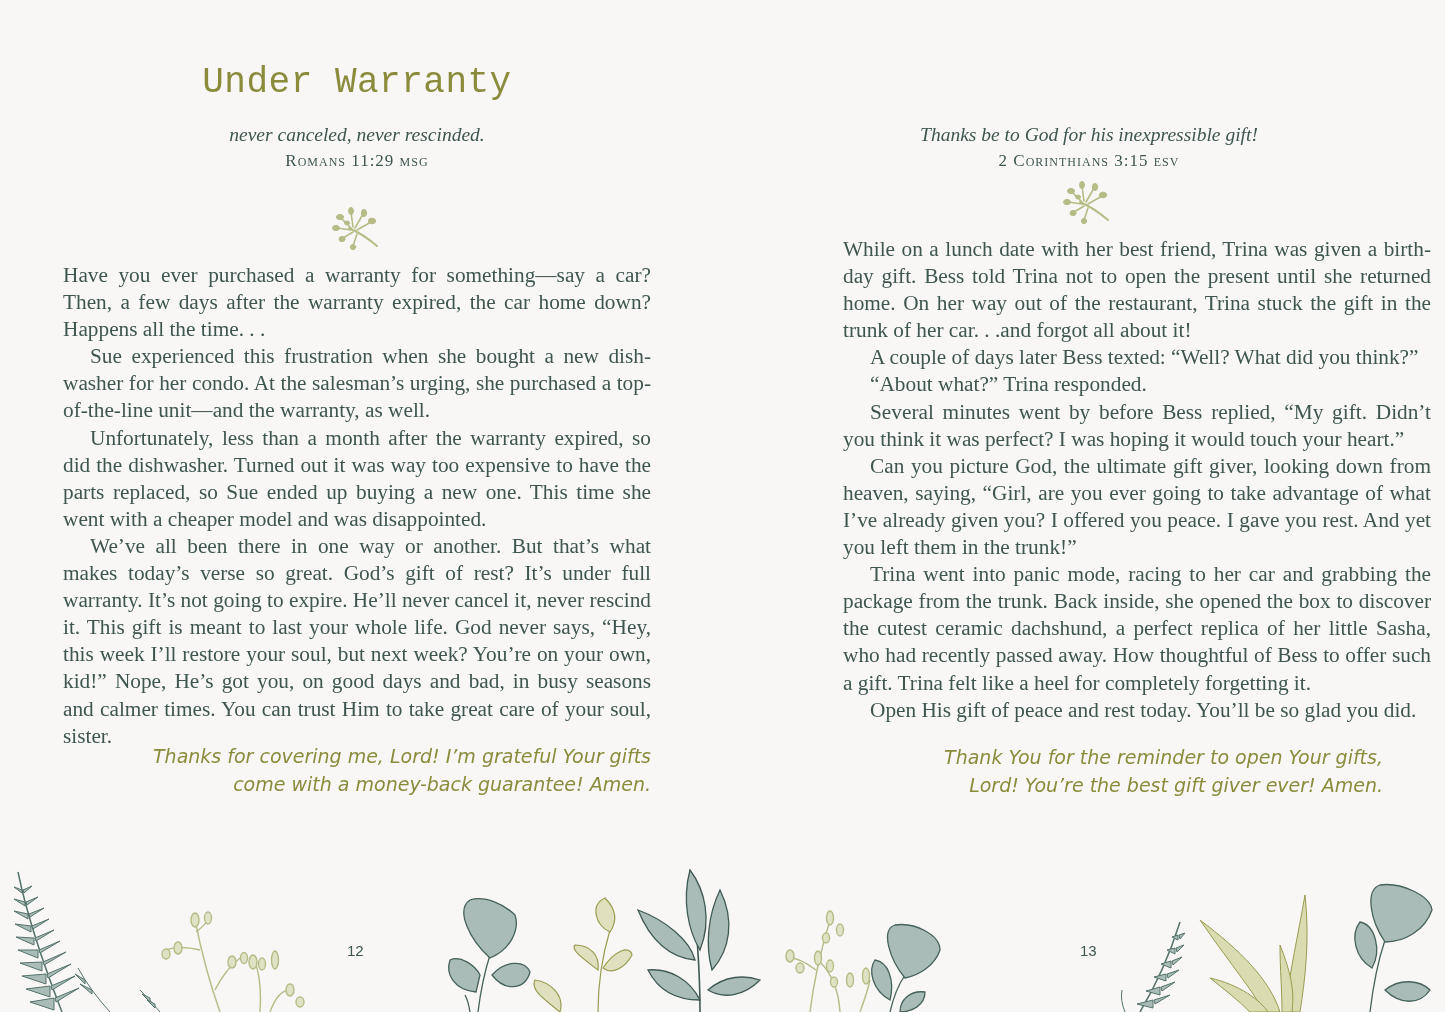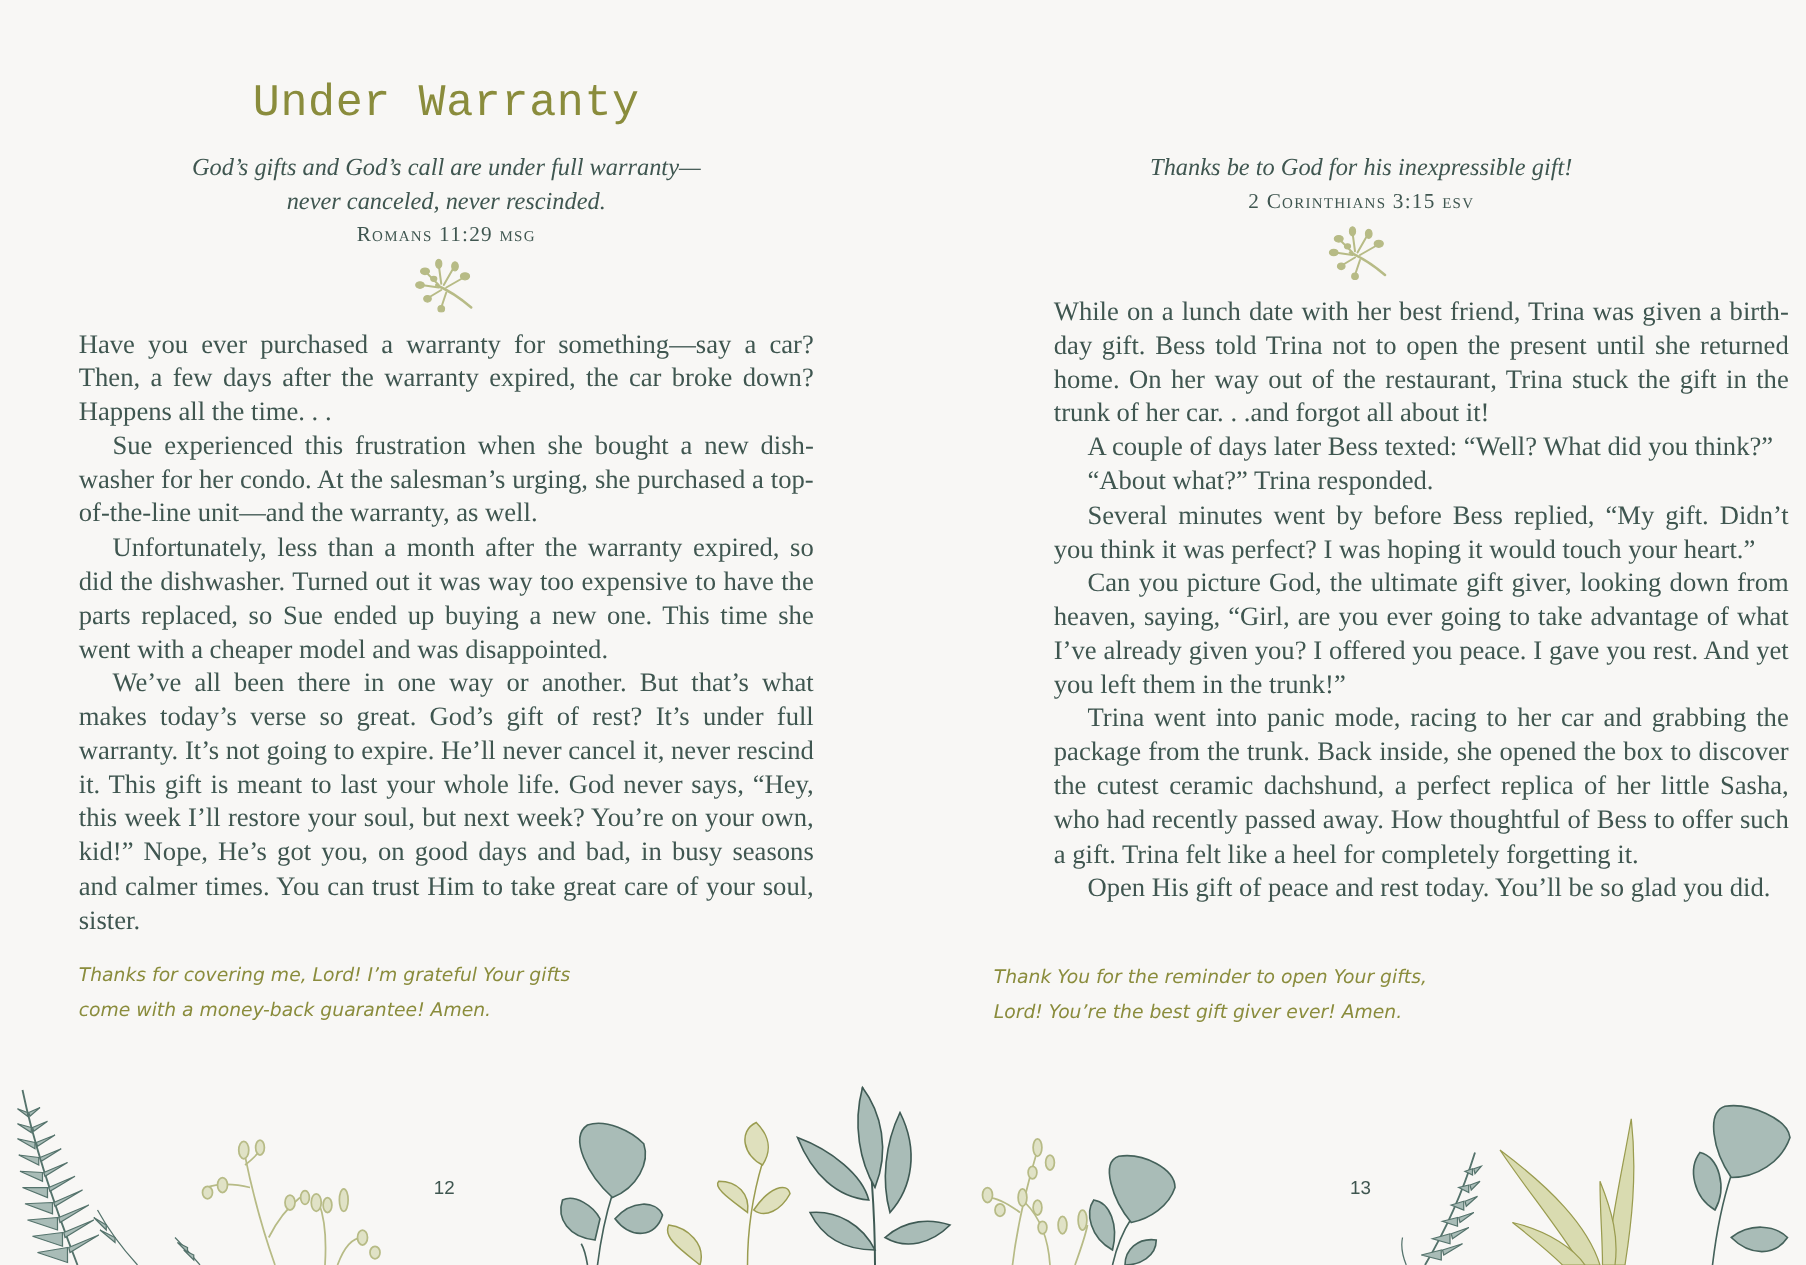"God’s gifts and God’s call" div { html: <div>God’s gifts and God’s call are under full warranty—</div> -> none }
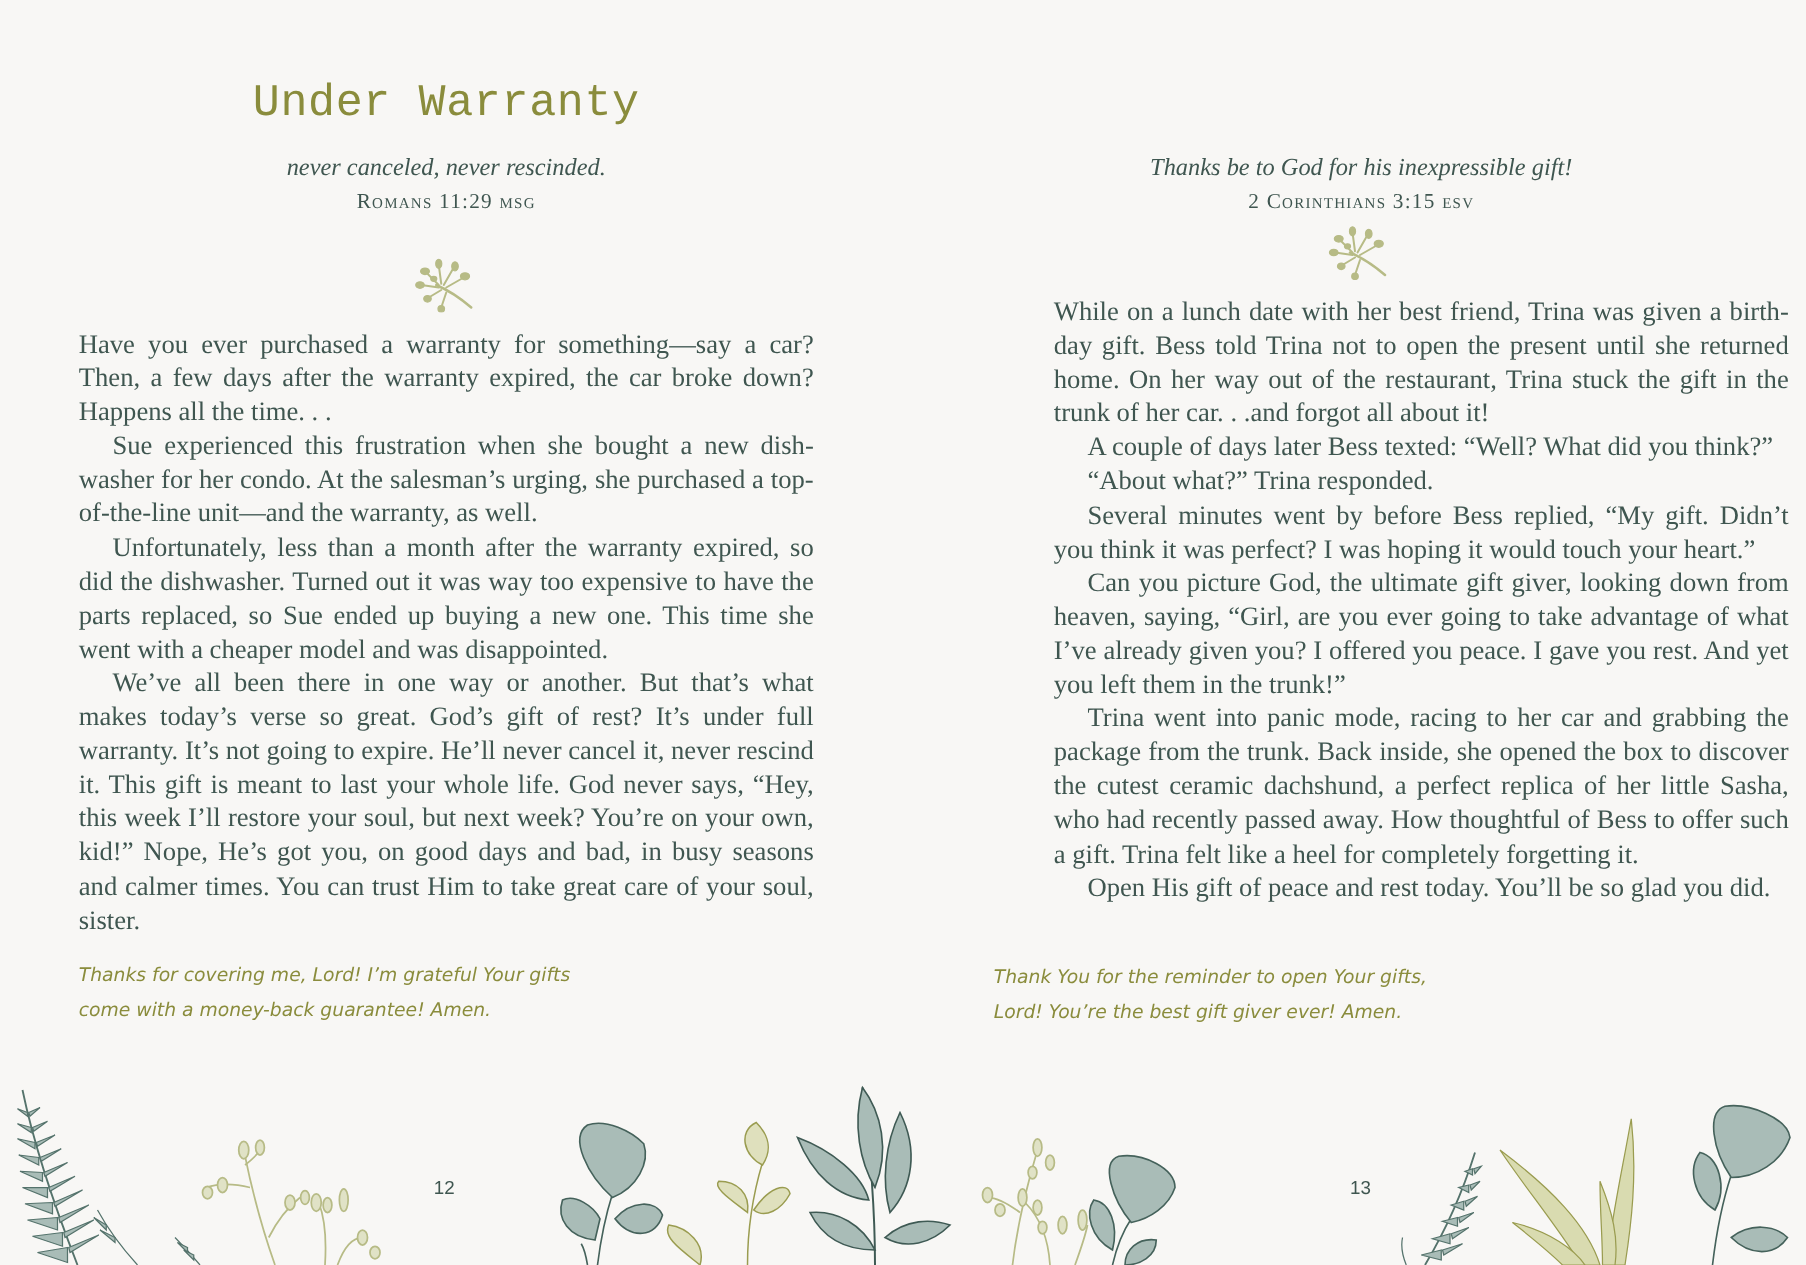"Have you ever purchased a" p.first { text: broke -> home }
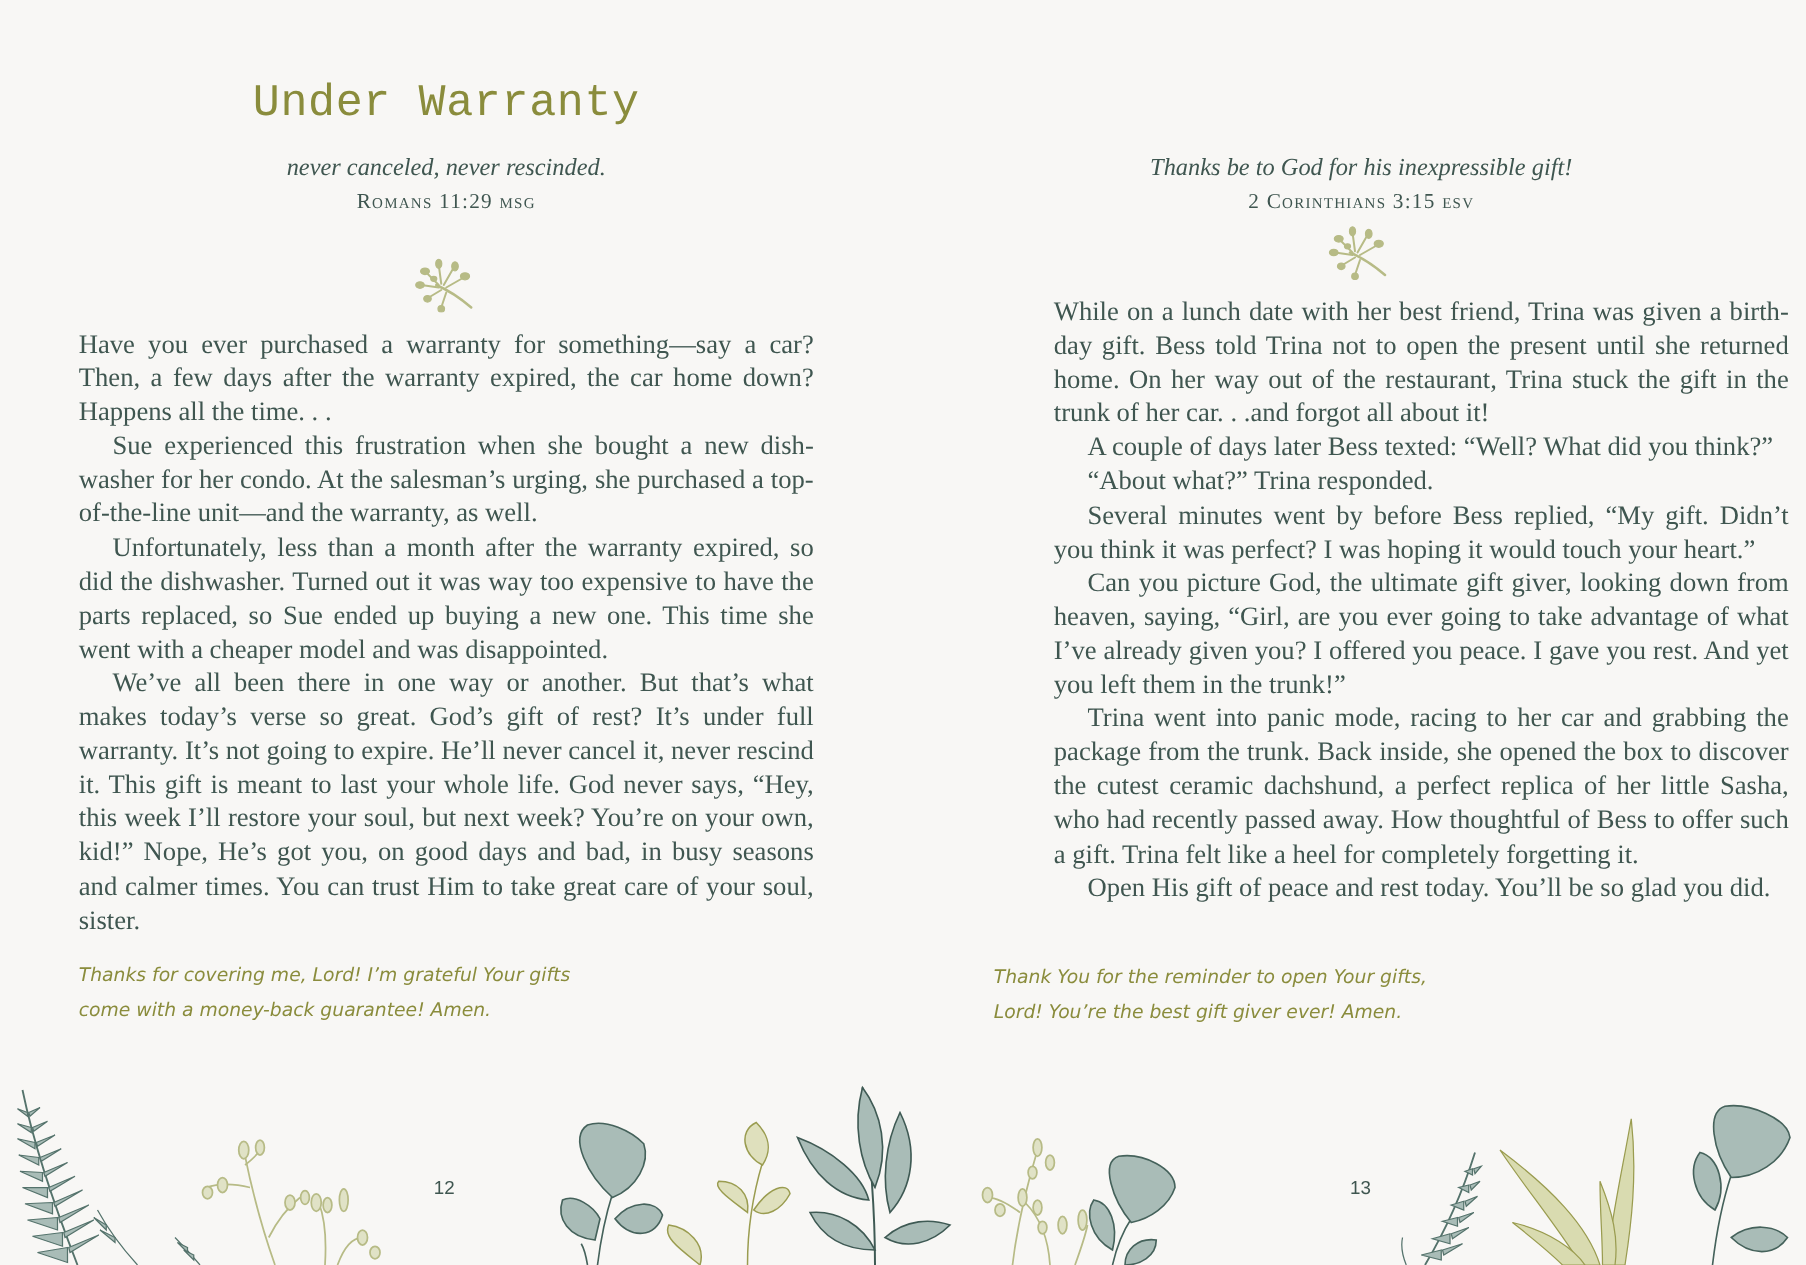"Thanks for covering me, Lord!" .prayer { font-size: 15px -> 19px; margin-top: 24px -> none; text-align: left -> right }
